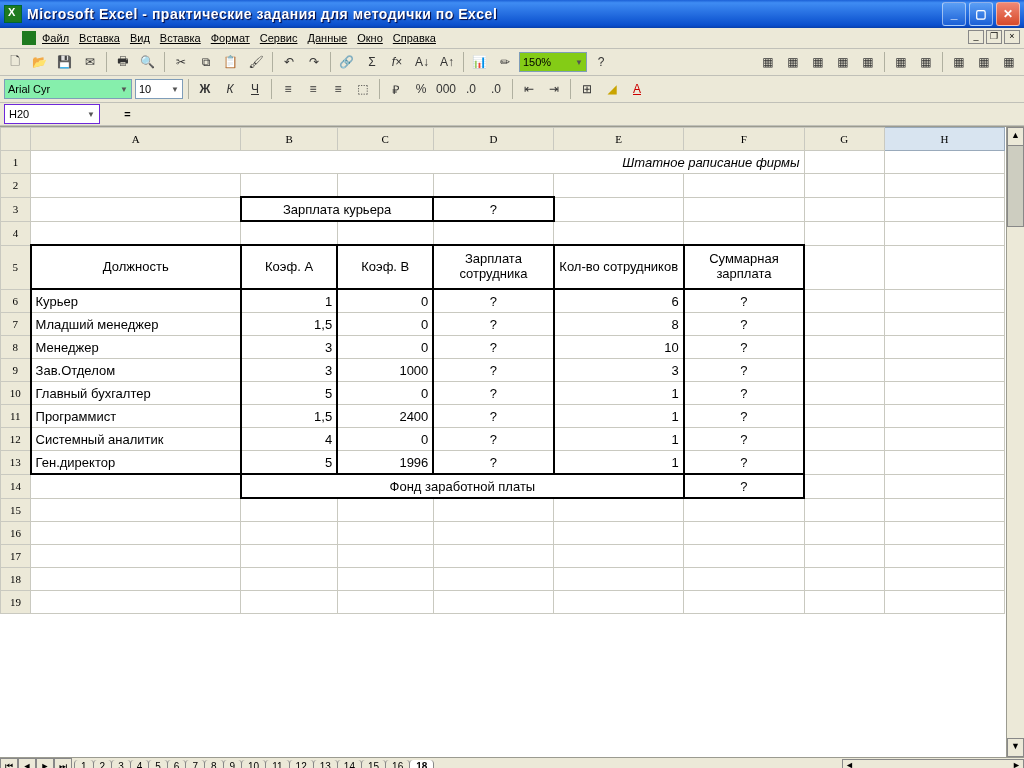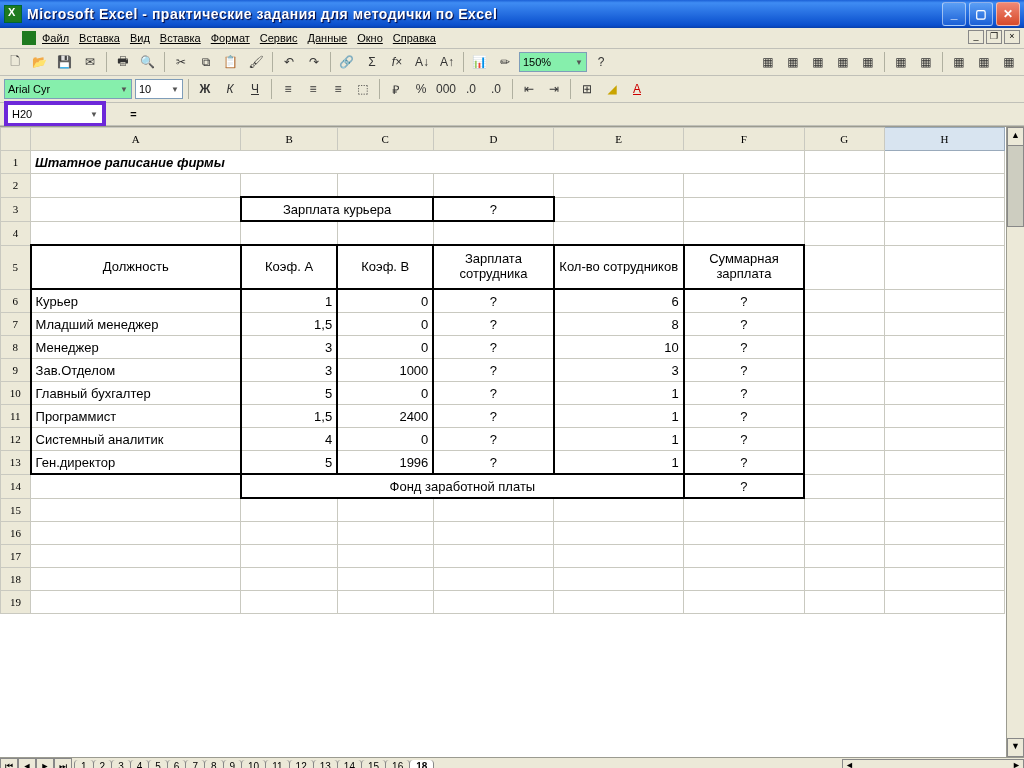"150%" .zoom { background: #86efac -> #84cc16 }
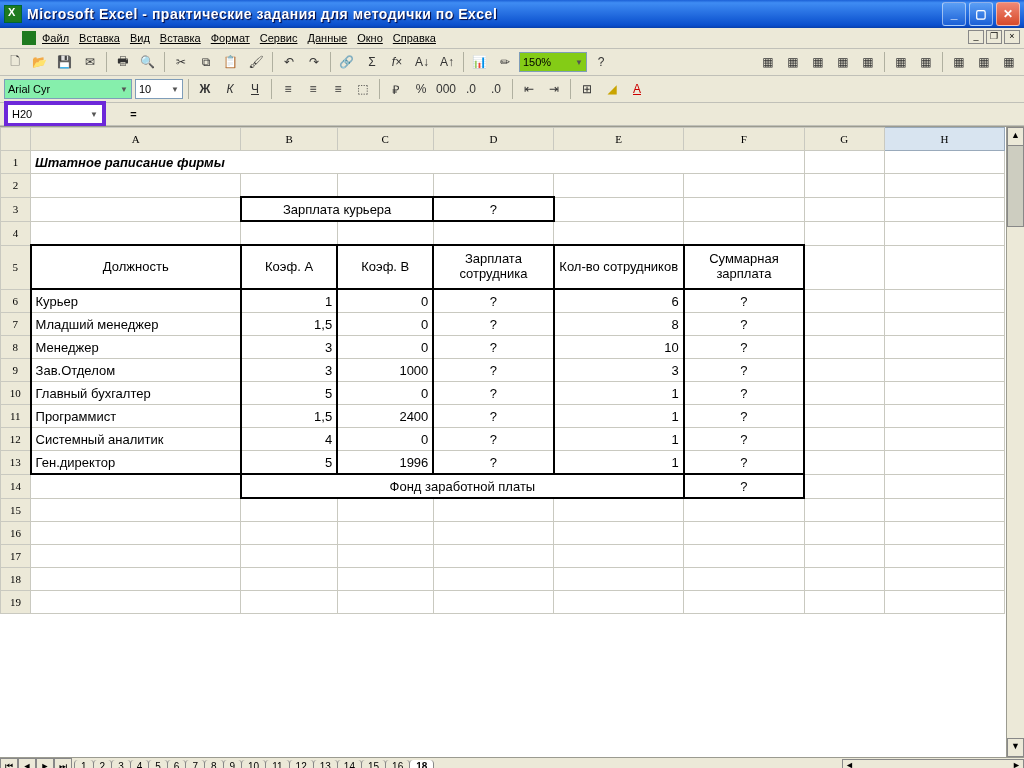"H20" .namebox { border: 4px solid #6d28d9 -> 1px solid #6d28d9 }
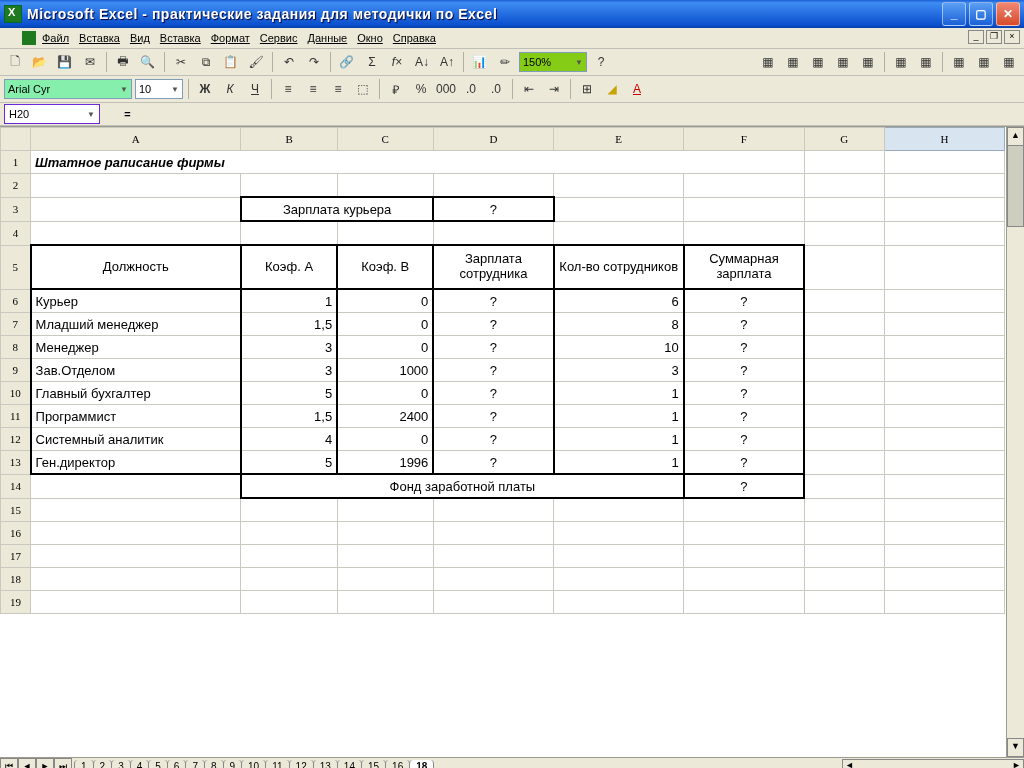"Штатное раписание фирмы" .title-row td { font-weight: bold -> normal; text-align: left -> right }
